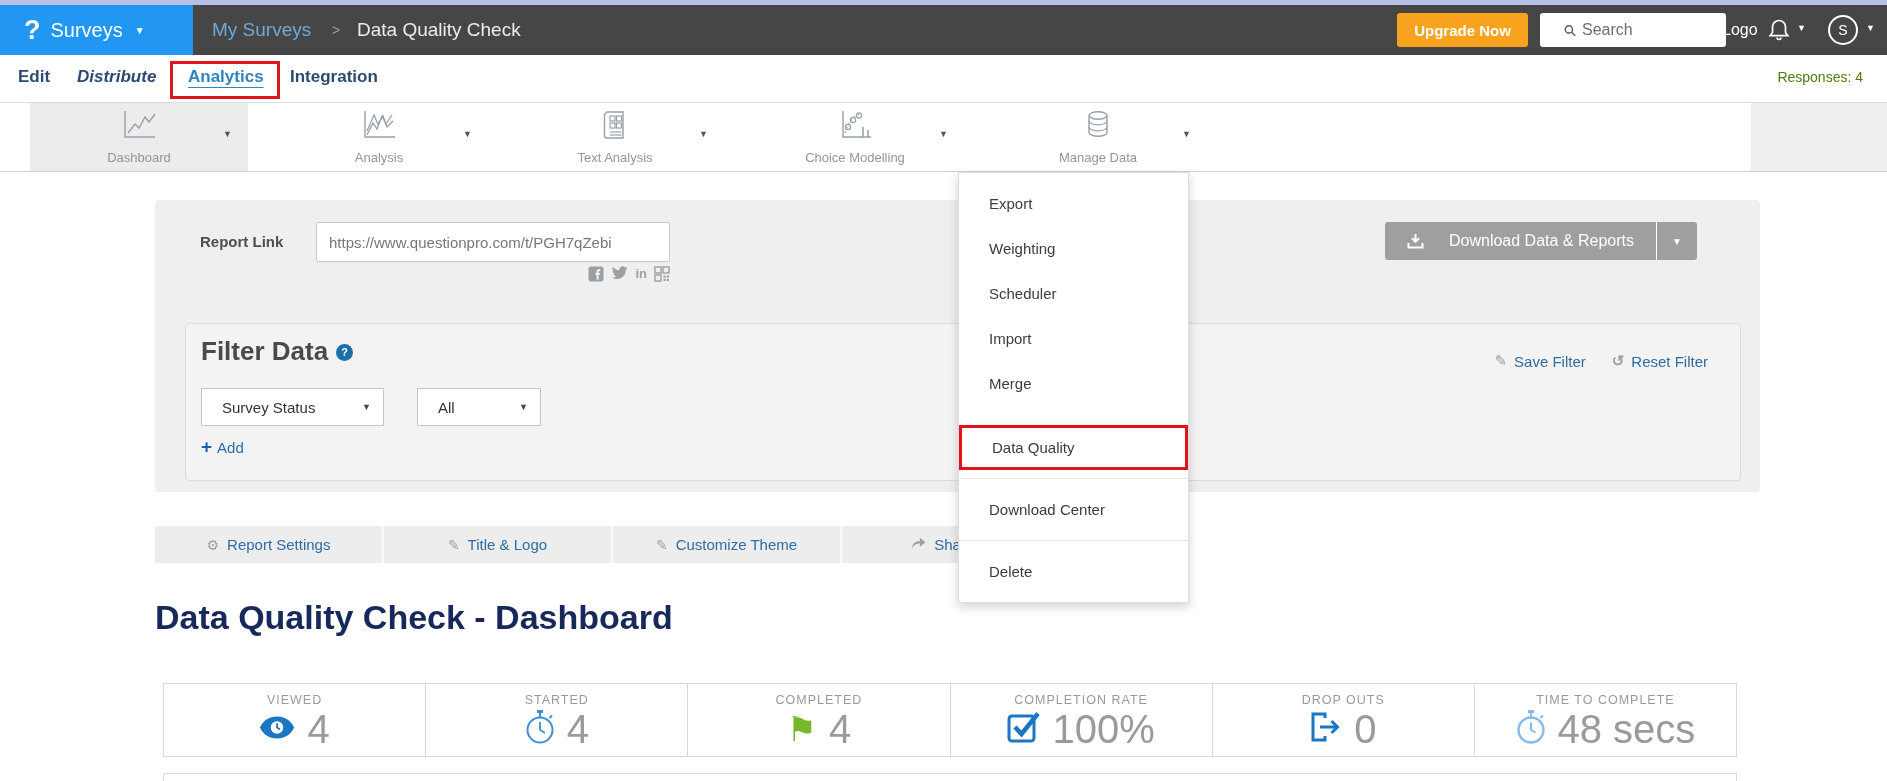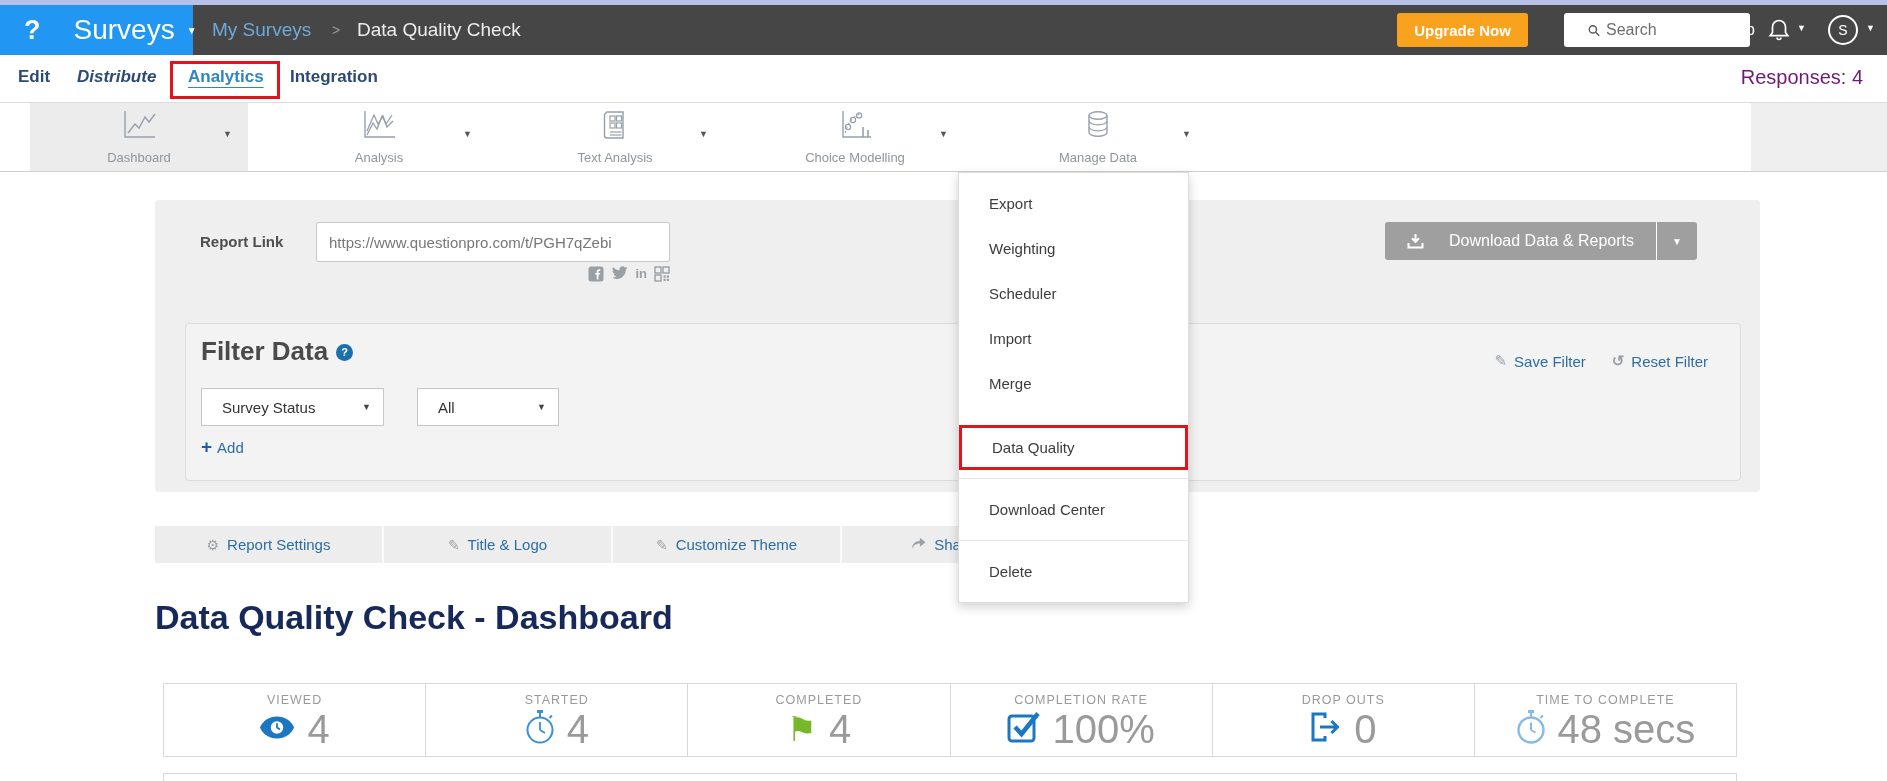"Surveys" .brand-label { font-size: 28px -> 20px; margin-left: 33px -> 10px }
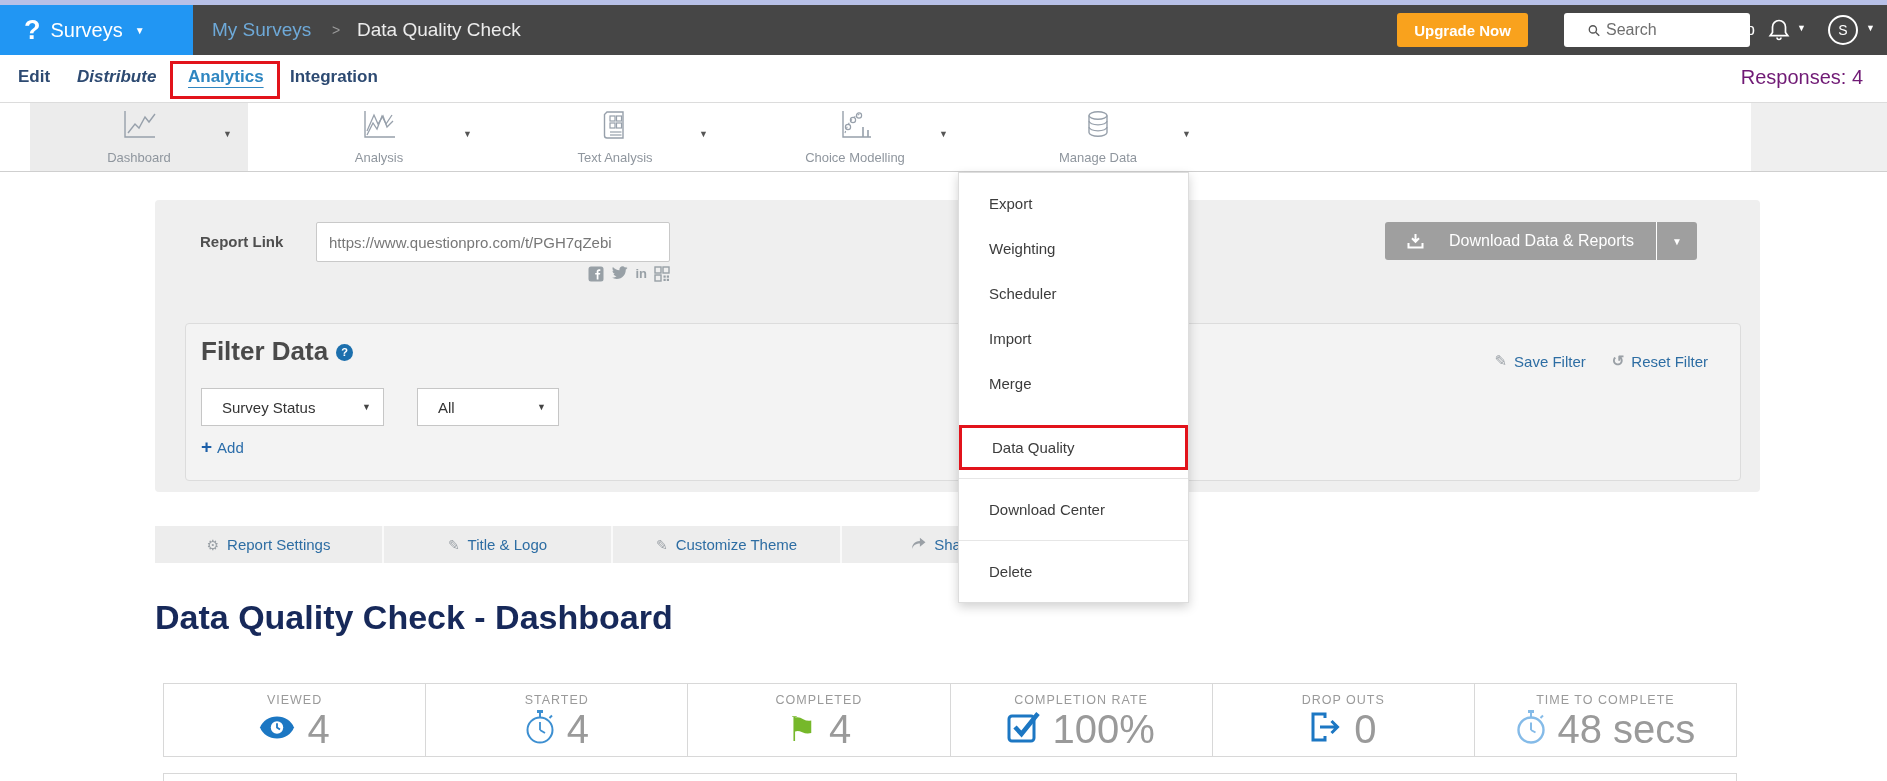"Search" .search-box { margin-left: 24px -> none }
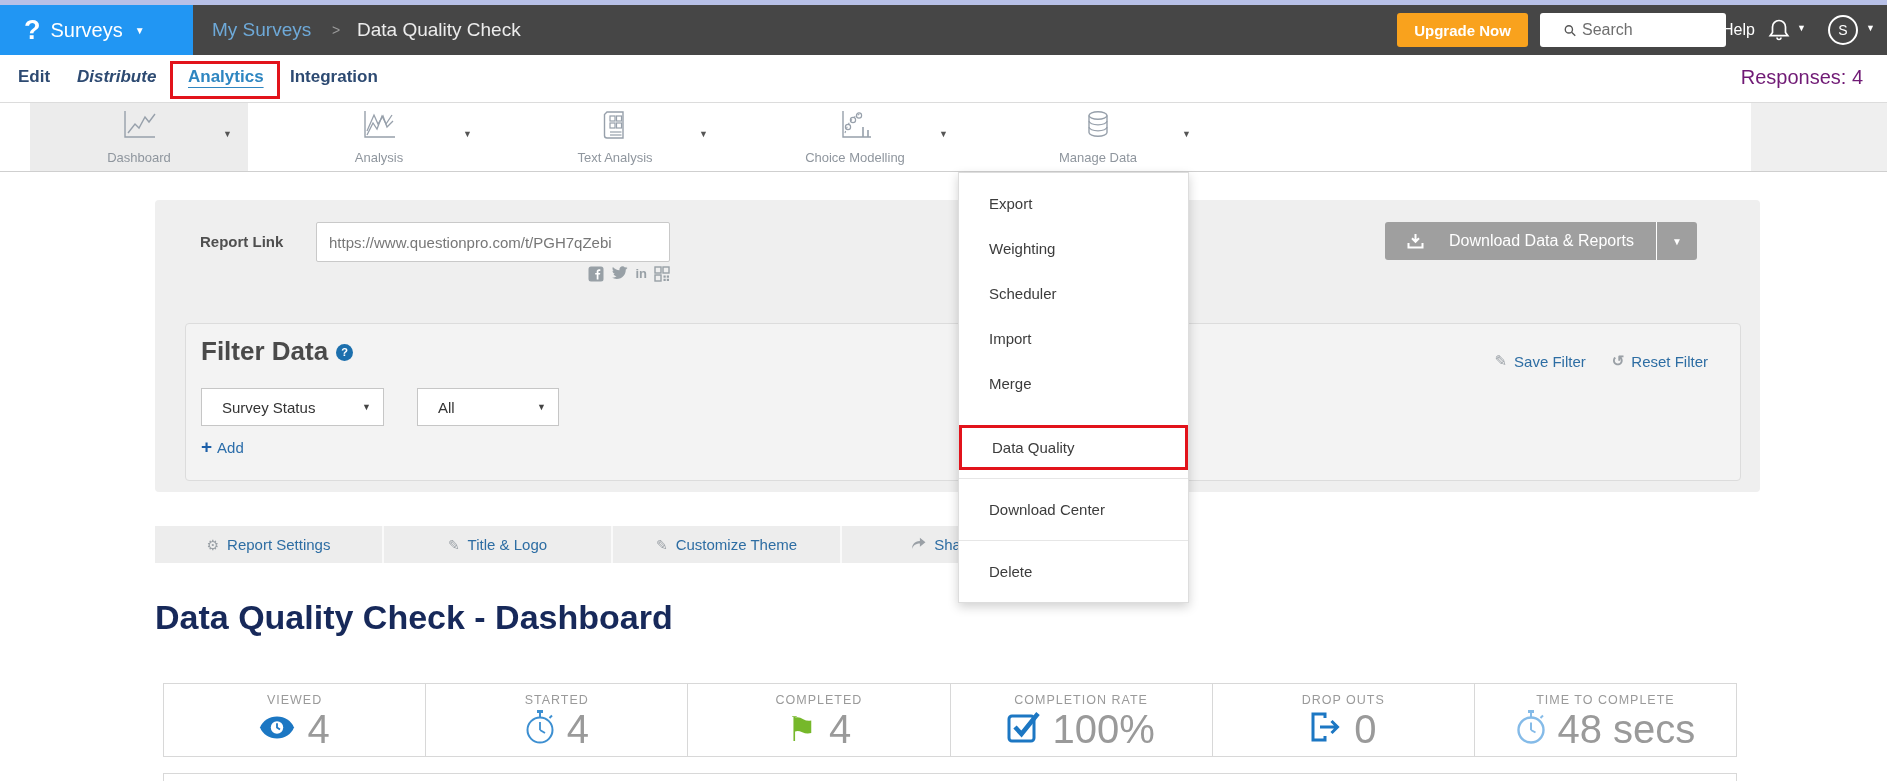"Help" span.help-link { text: Help -> Logo }
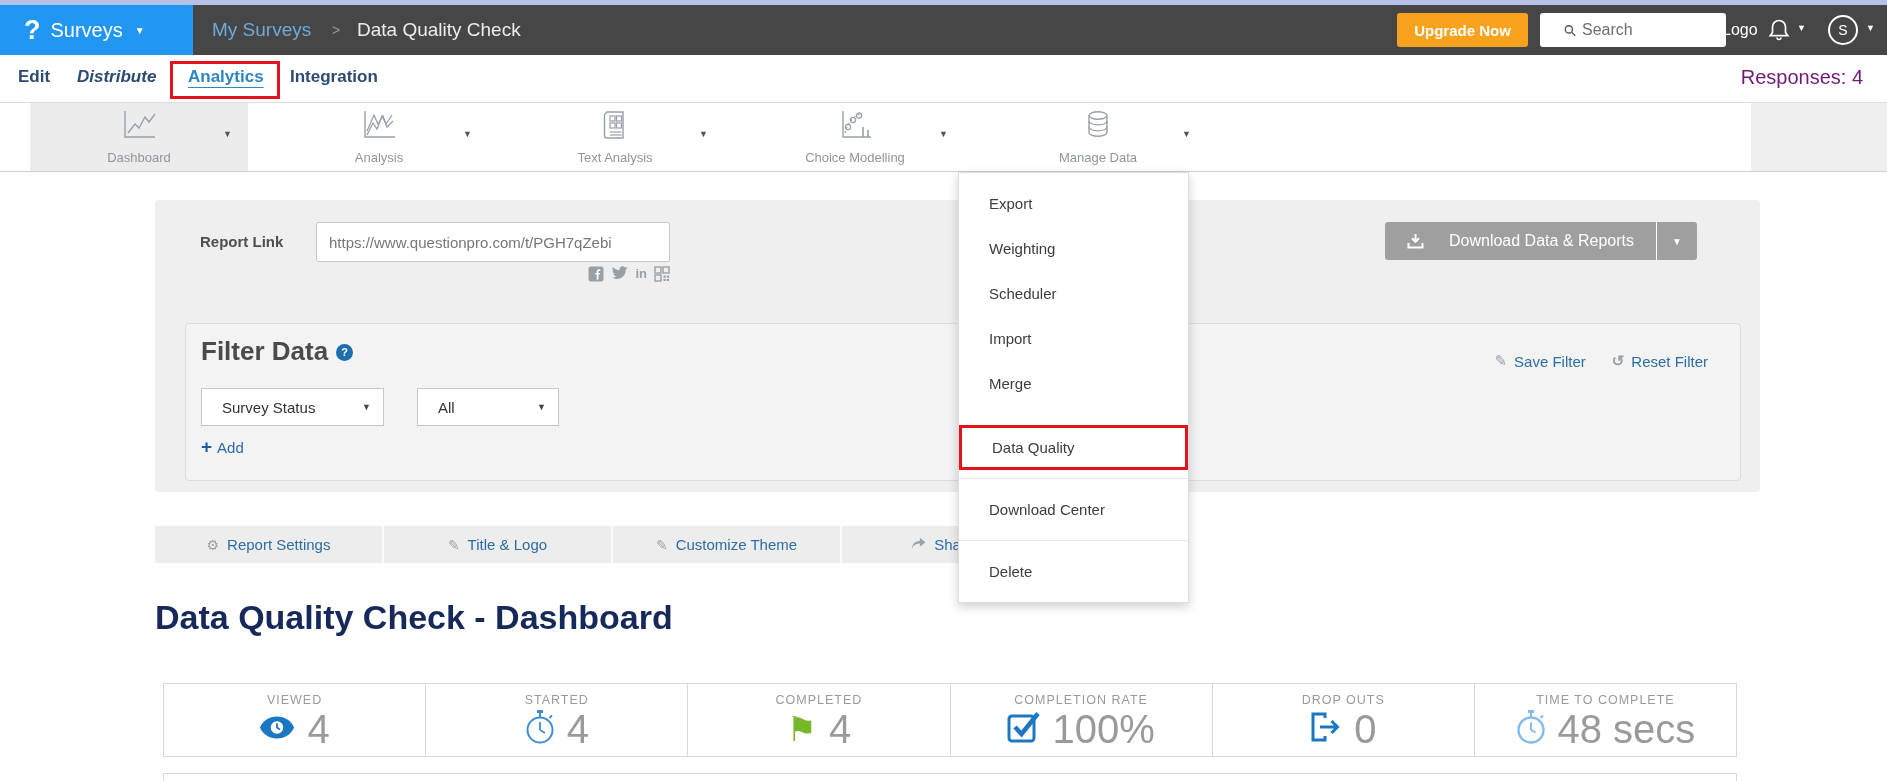"Responses: 4" .responses { color: #701a75 -> #4d7c0f; font-size: 20px -> 14px }
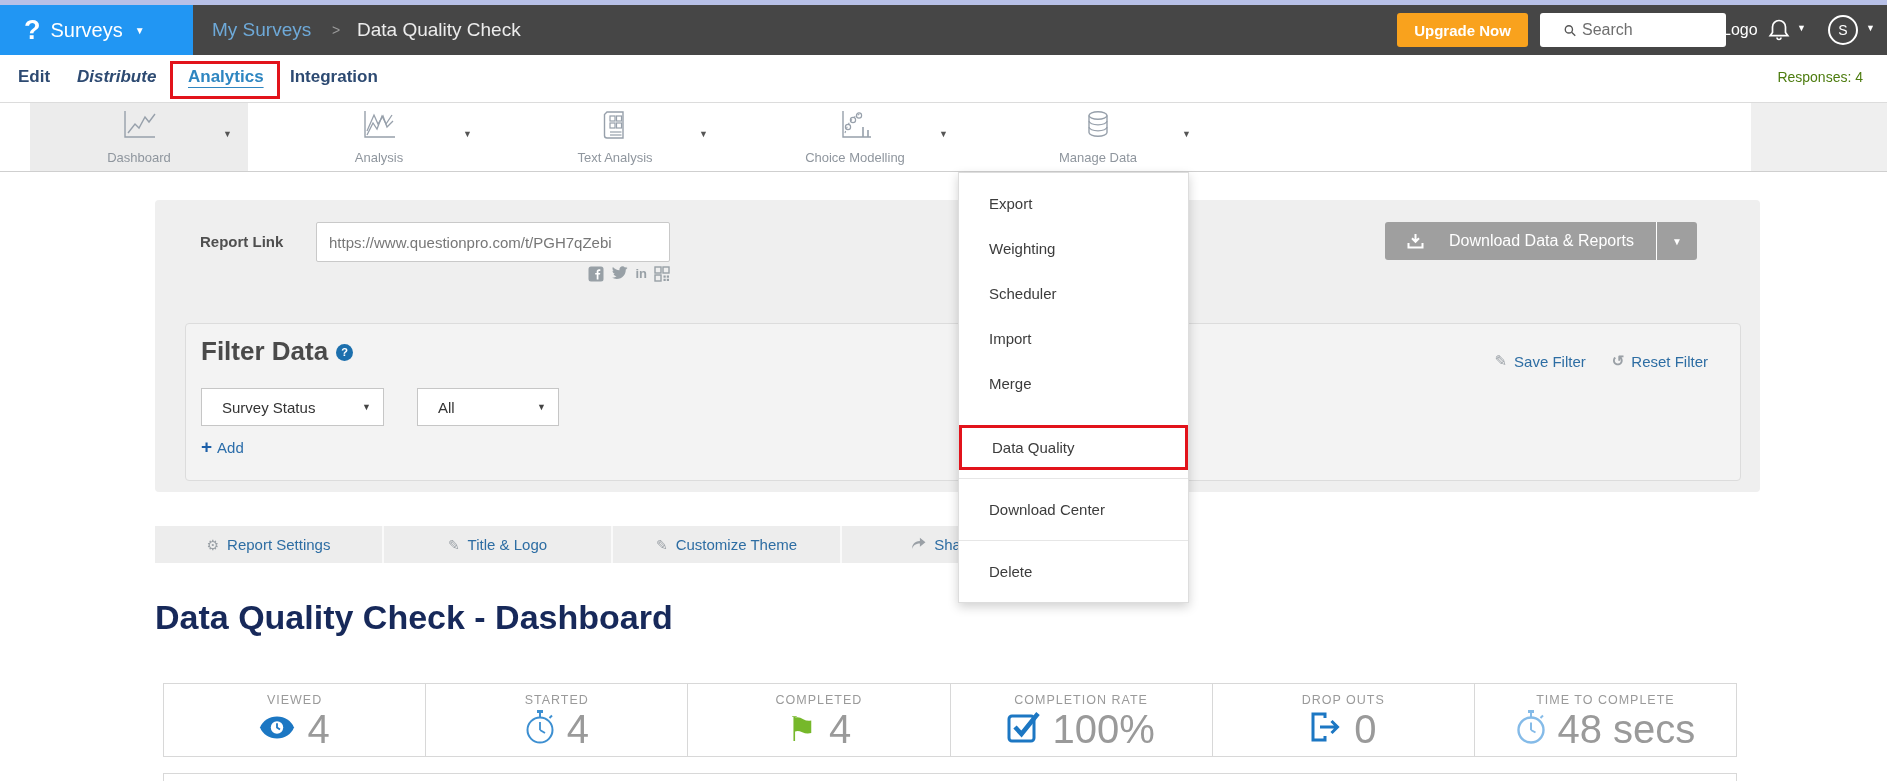"All" div.fselect { width: 142px -> 124px }
